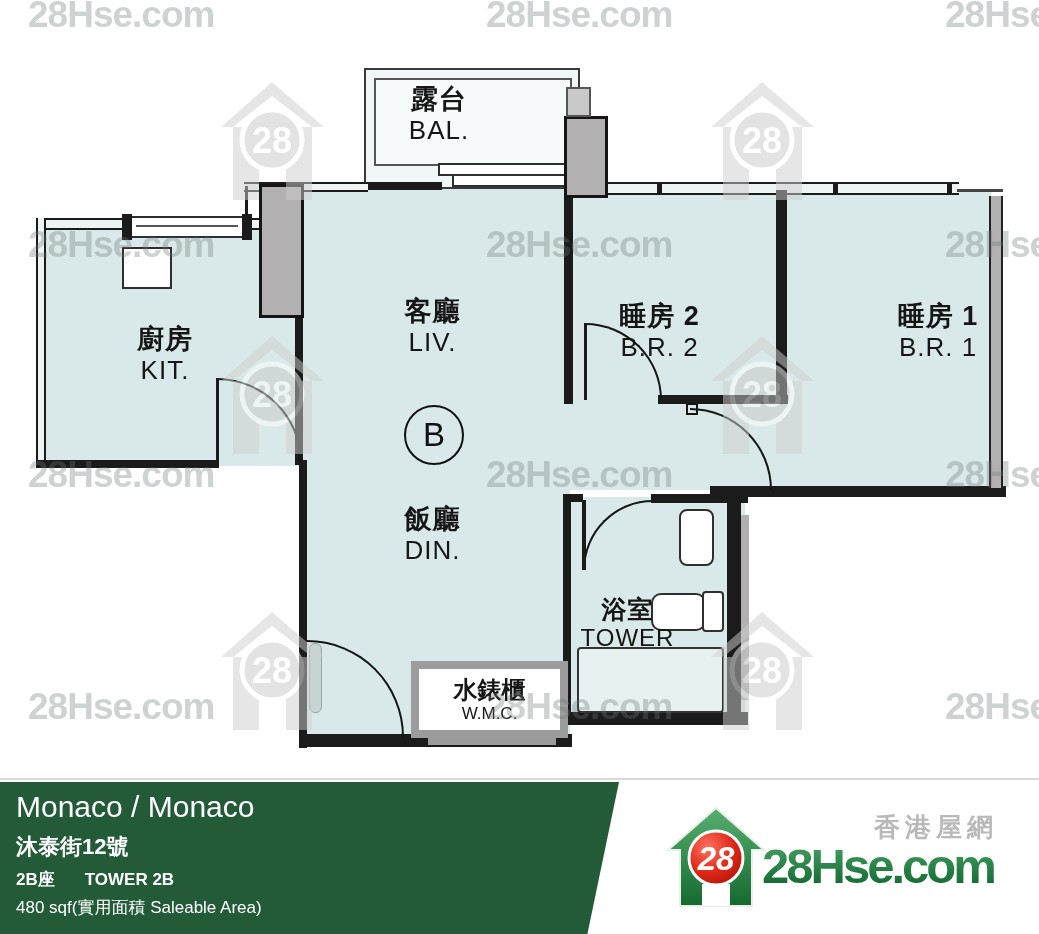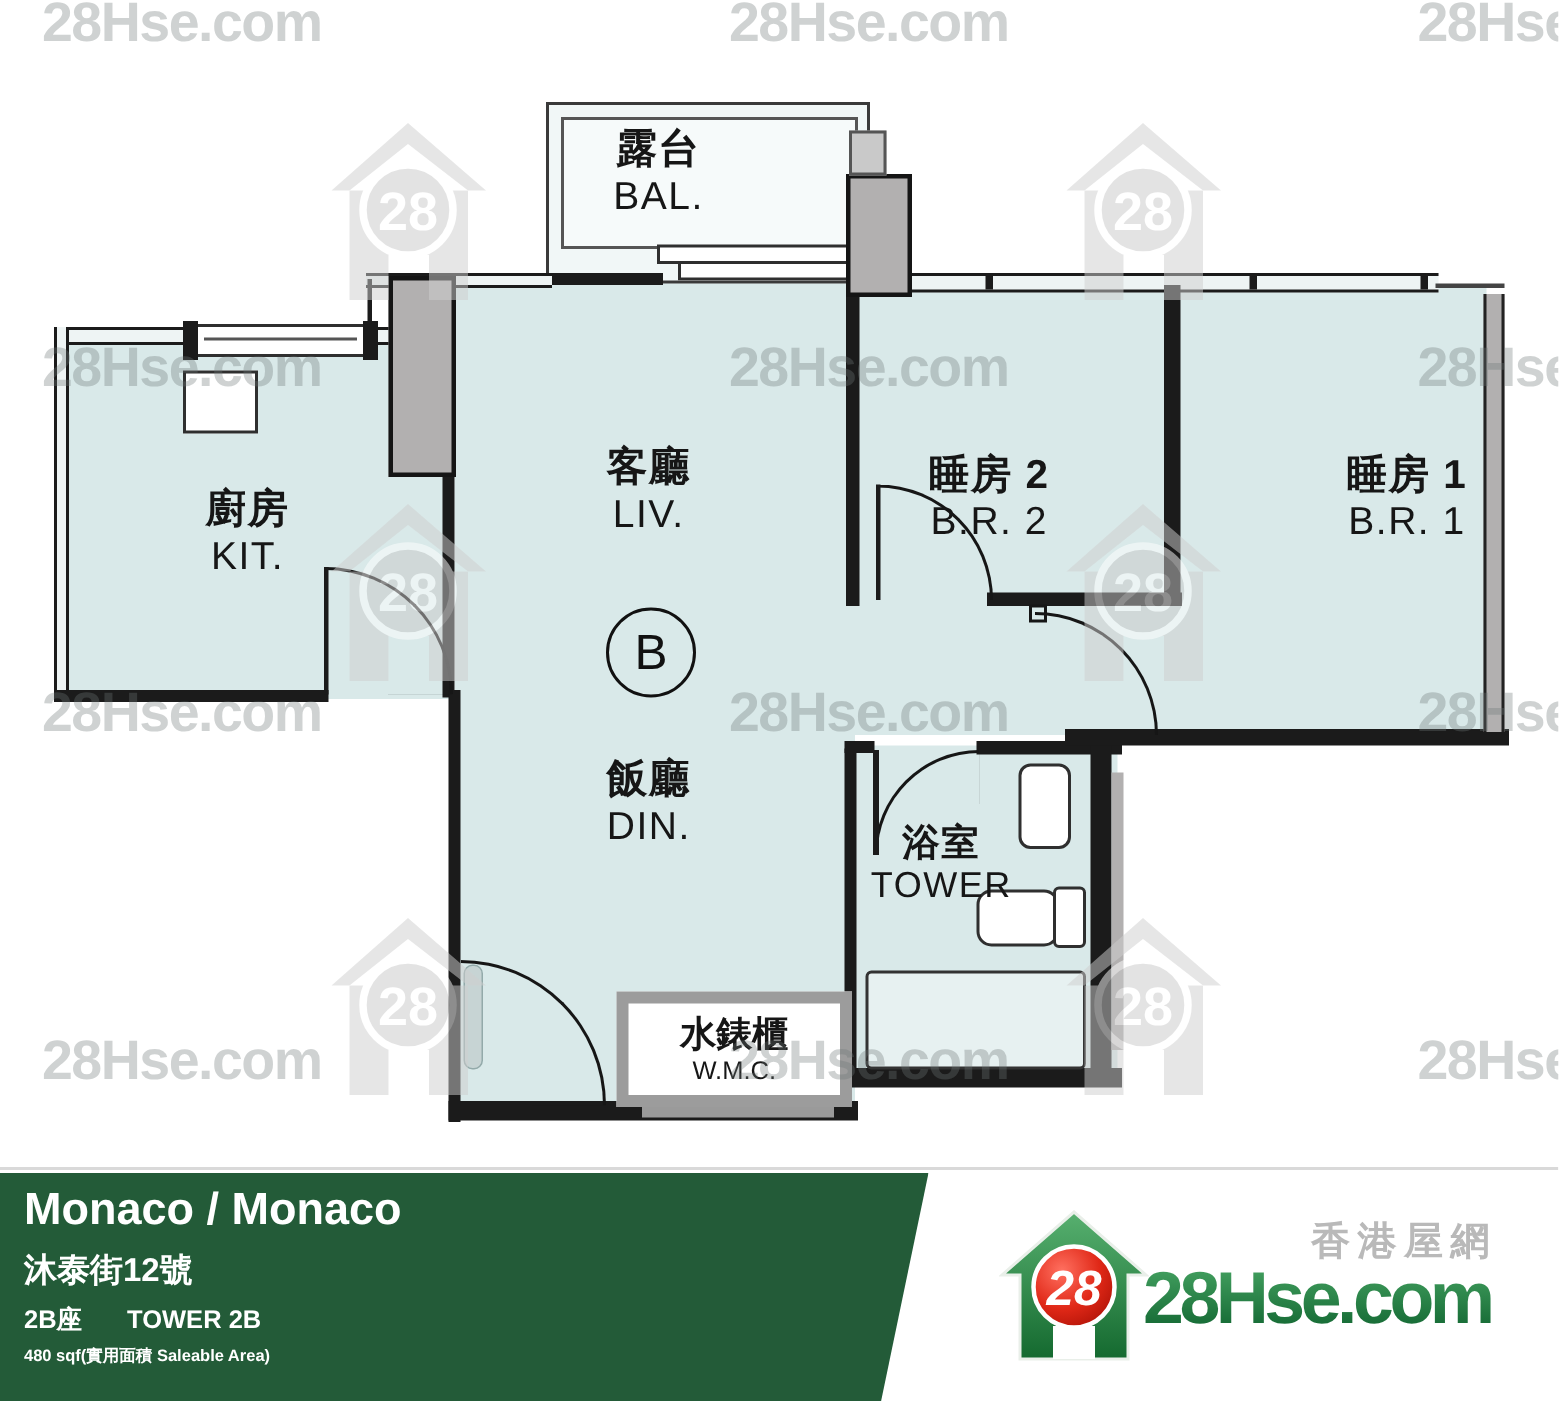"浴室" div.lbl { top: 548px -> 595px }
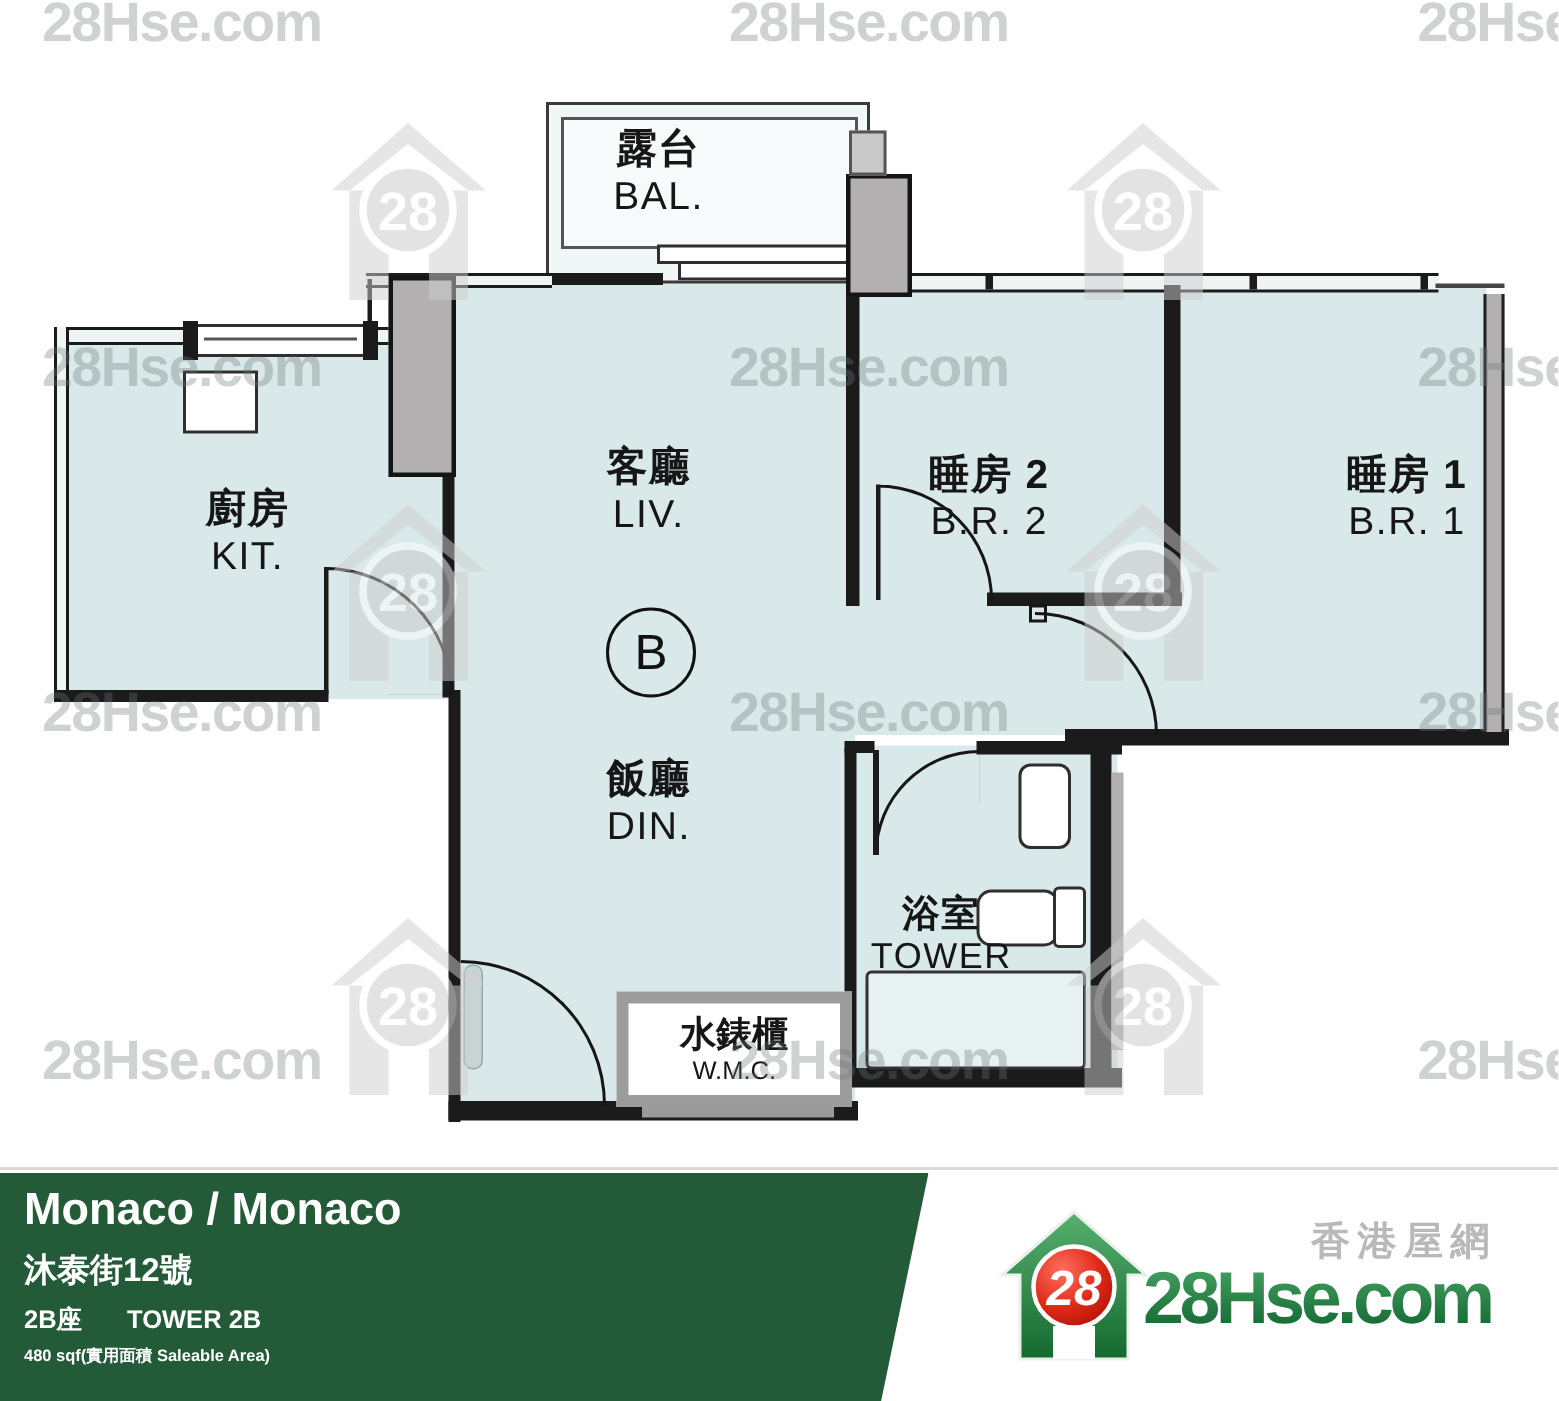"Monaco / Monaco" #ft-title { font-weight: 700 -> 400 }
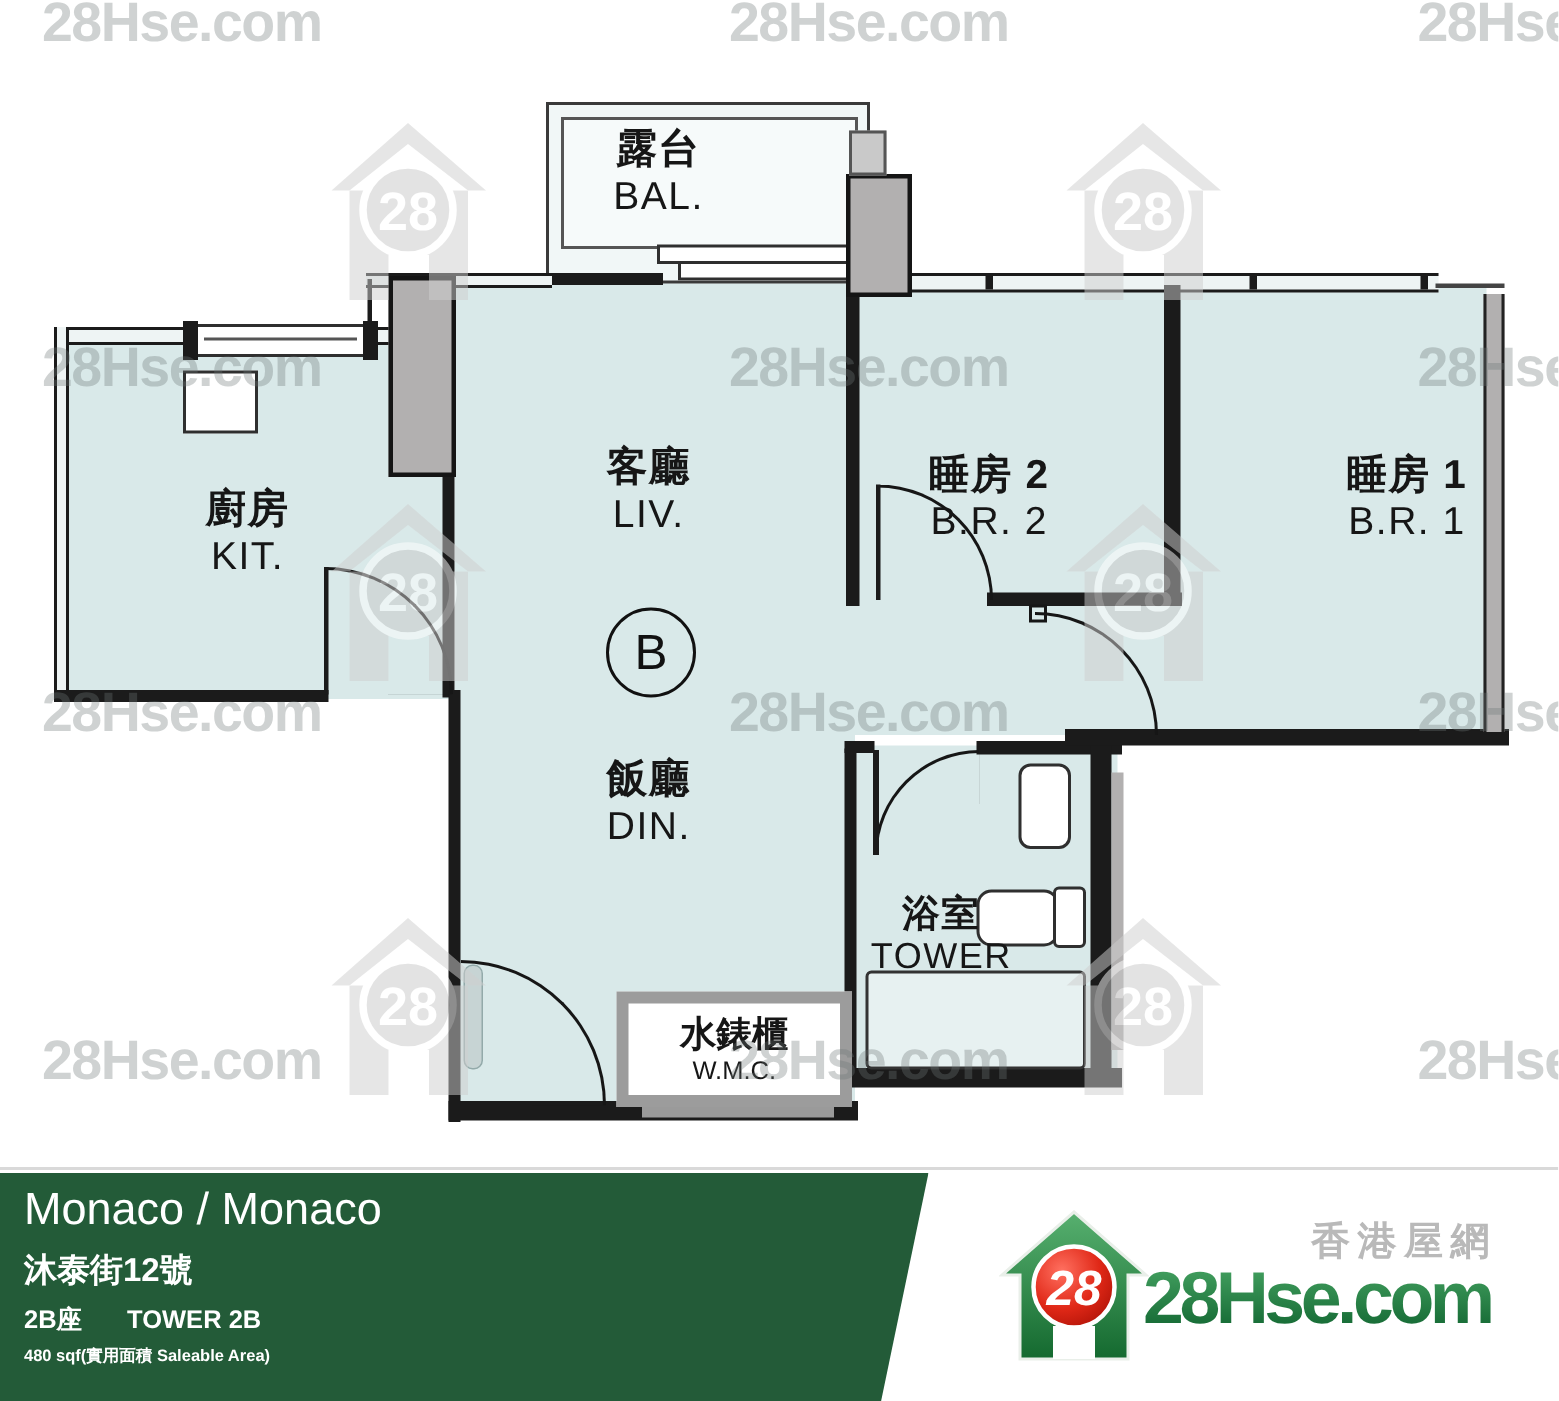"480 sqf(實用面積 Saleable Area)" #ft-area { font-size: 11px -> 17px; font-weight: 700 -> 400 }
